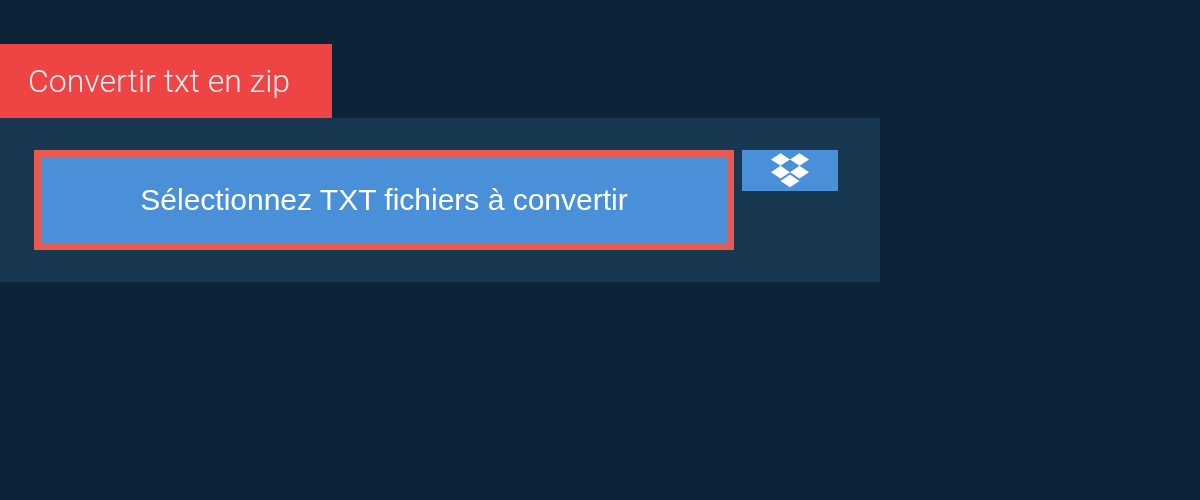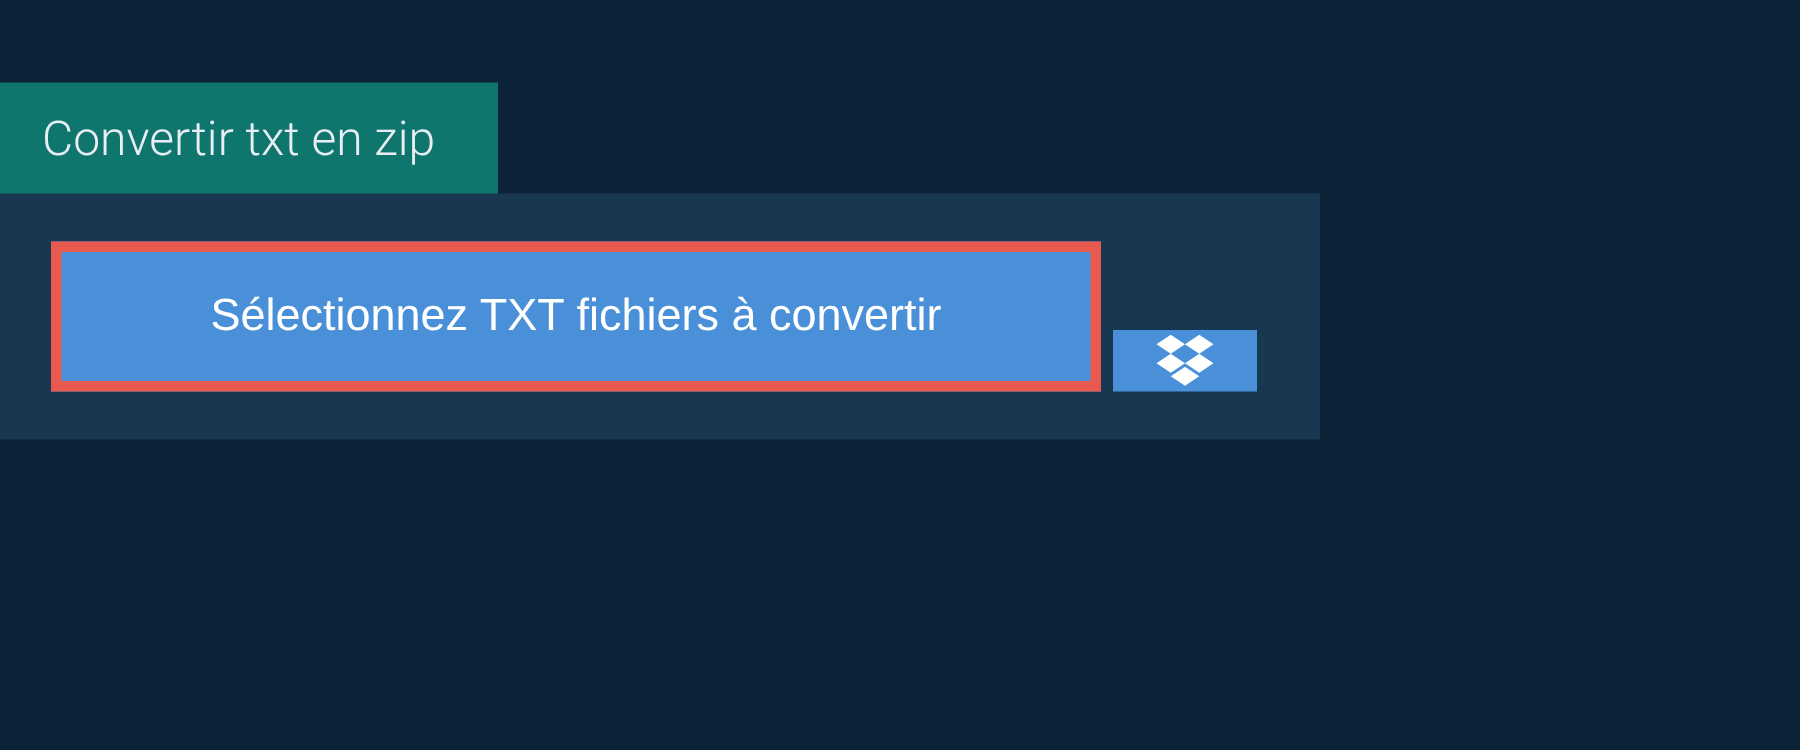"Convertir txt en zip" .tab-container { background: #0f766e -> #ef4444; margin-top: 55px -> 44px }
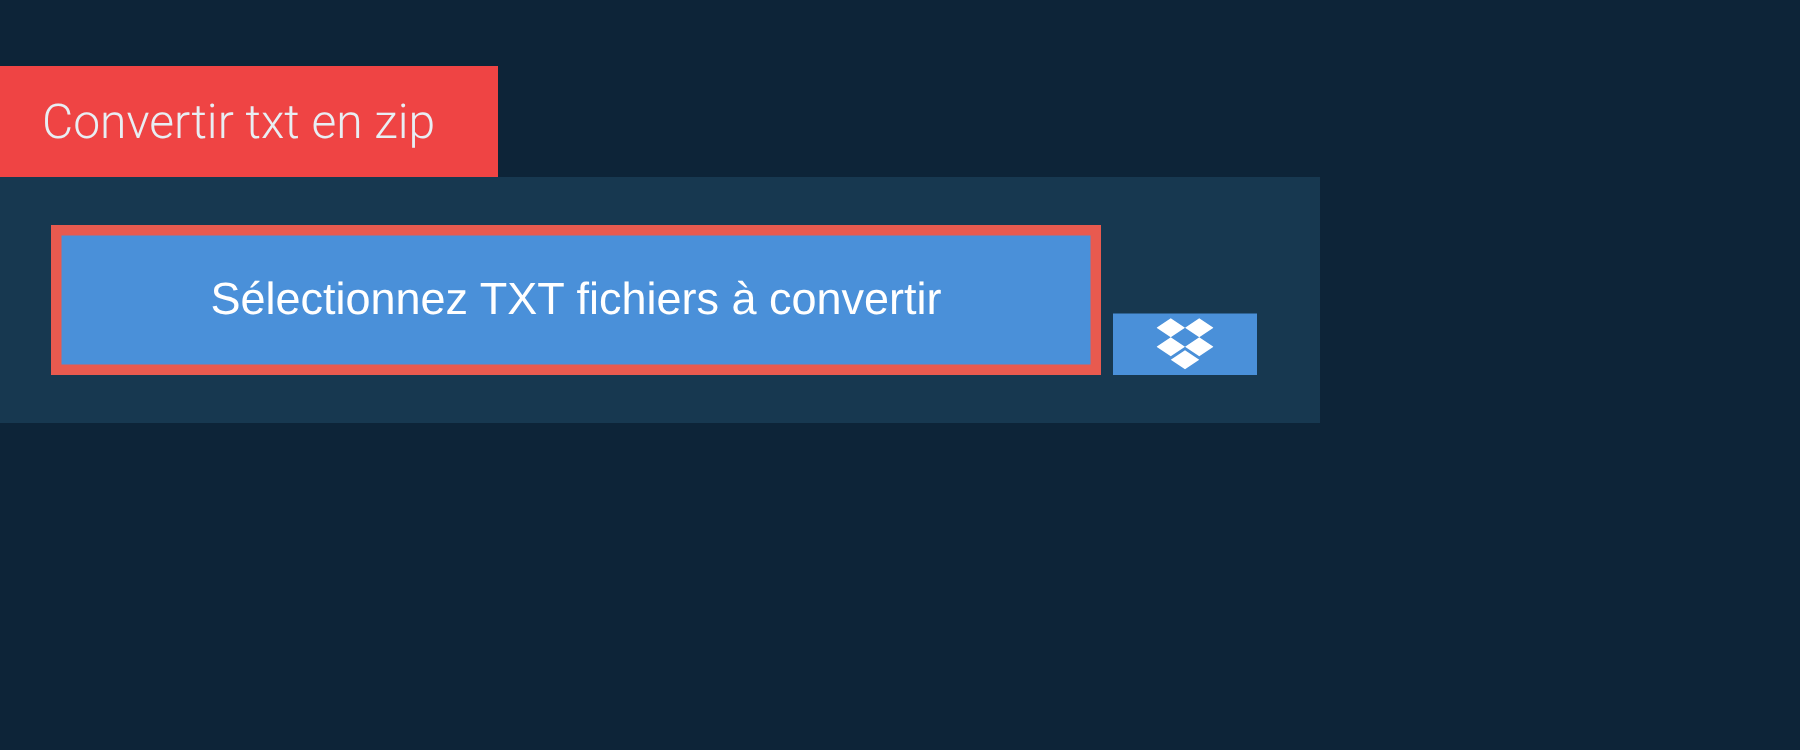"Sélectionnez TXT fichiers à convertir" .button-row { align-items: flex-end -> flex-start }
